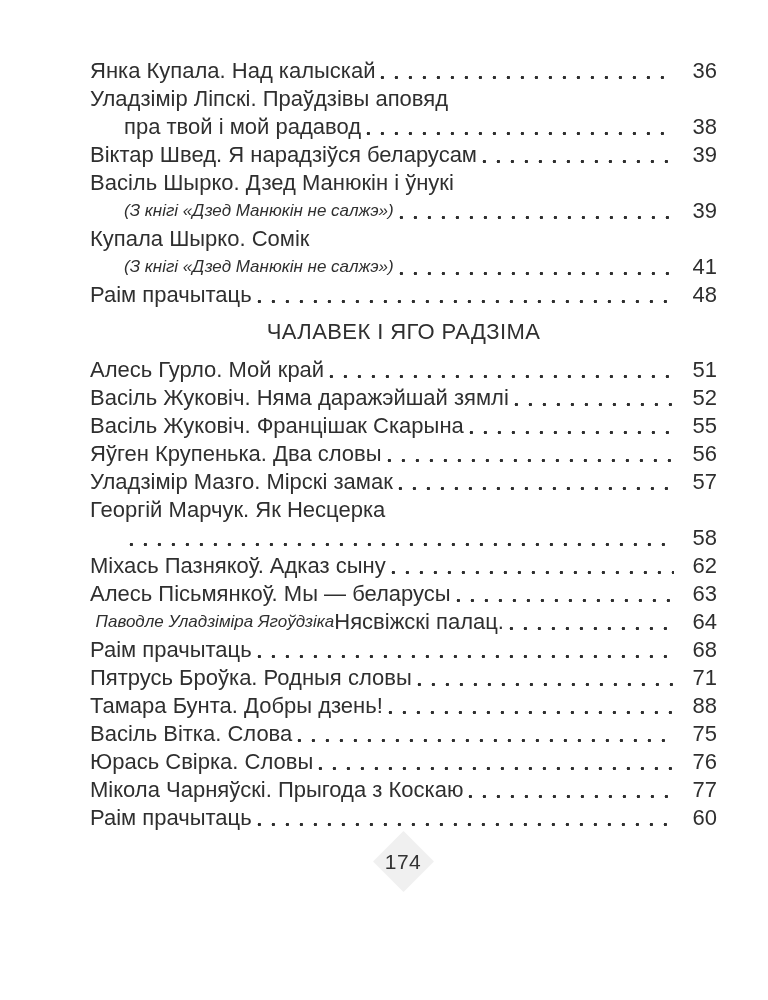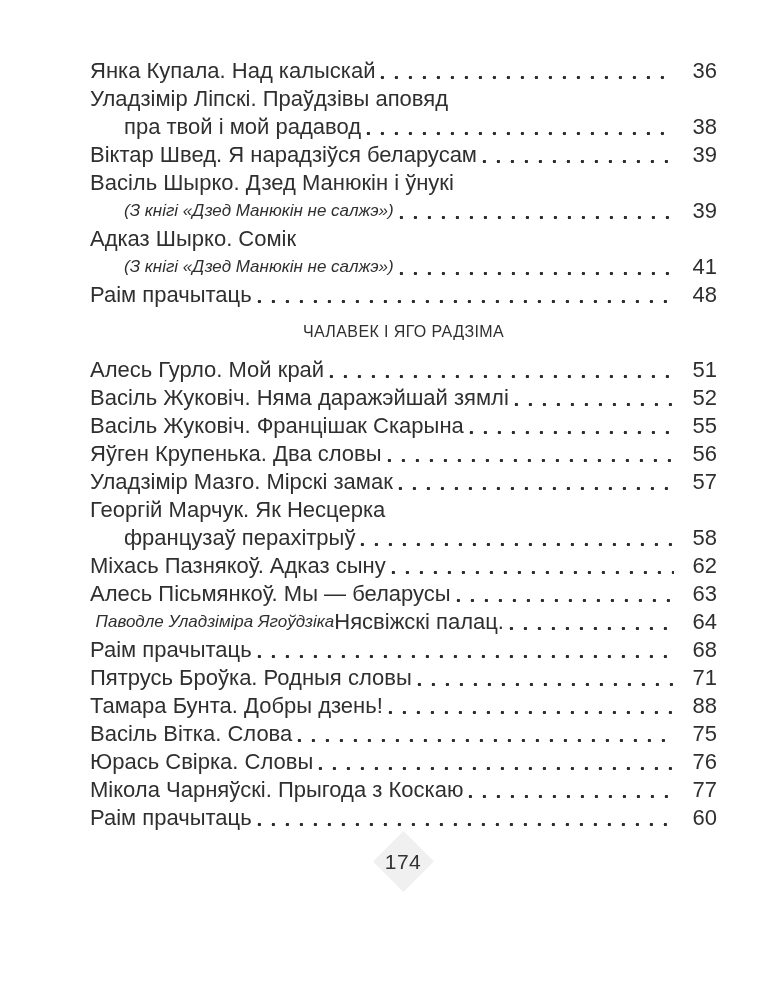"Адказ Шырко. Сомік" span.t { text: Адказ -> Купала }
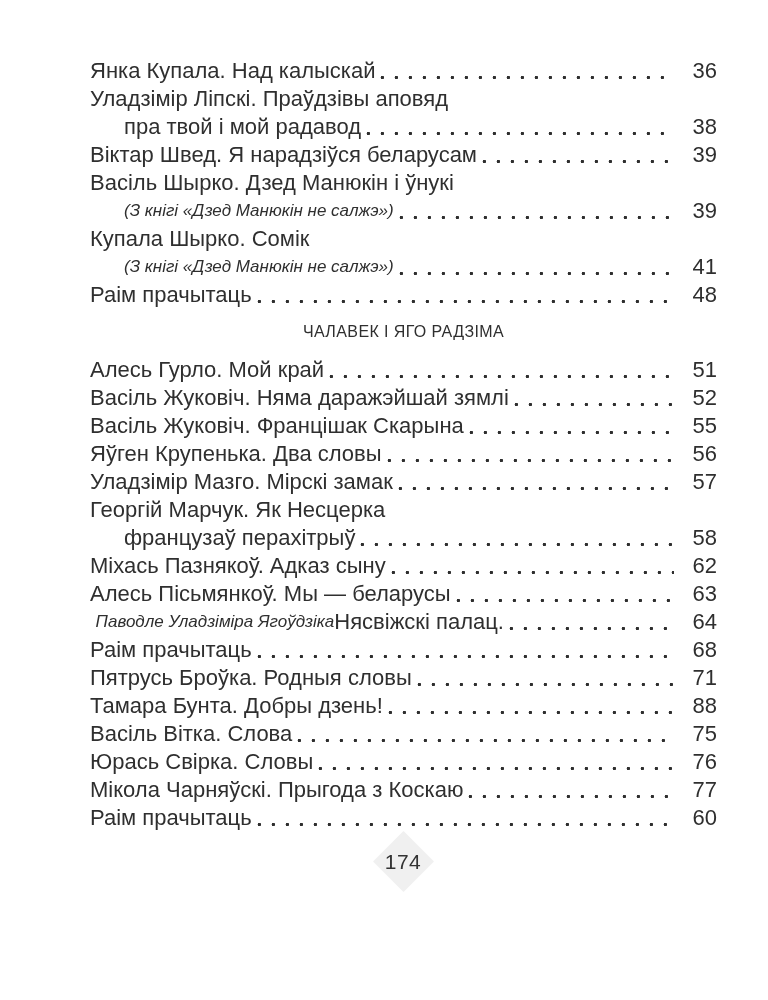"ЧАЛАВЕК І ЯГО РАДЗІМА" .heading { font-size: 16px -> 22px }
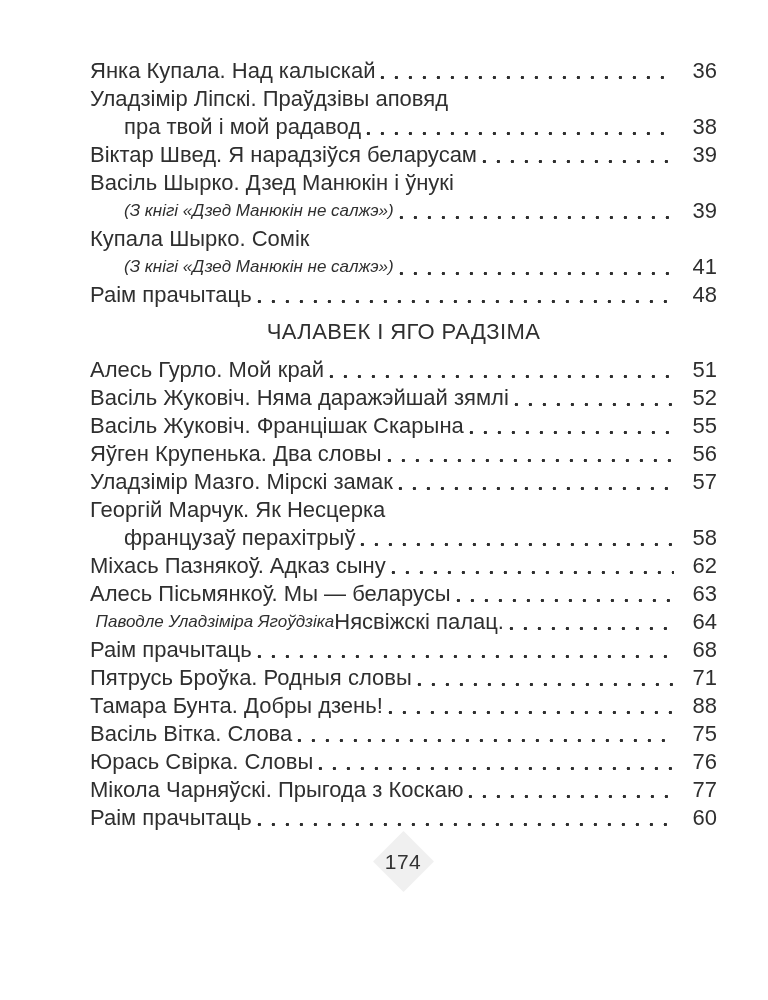"французаў перахітрыў" span.t { html: <span>французаў перахітрыў</span> -> none }
